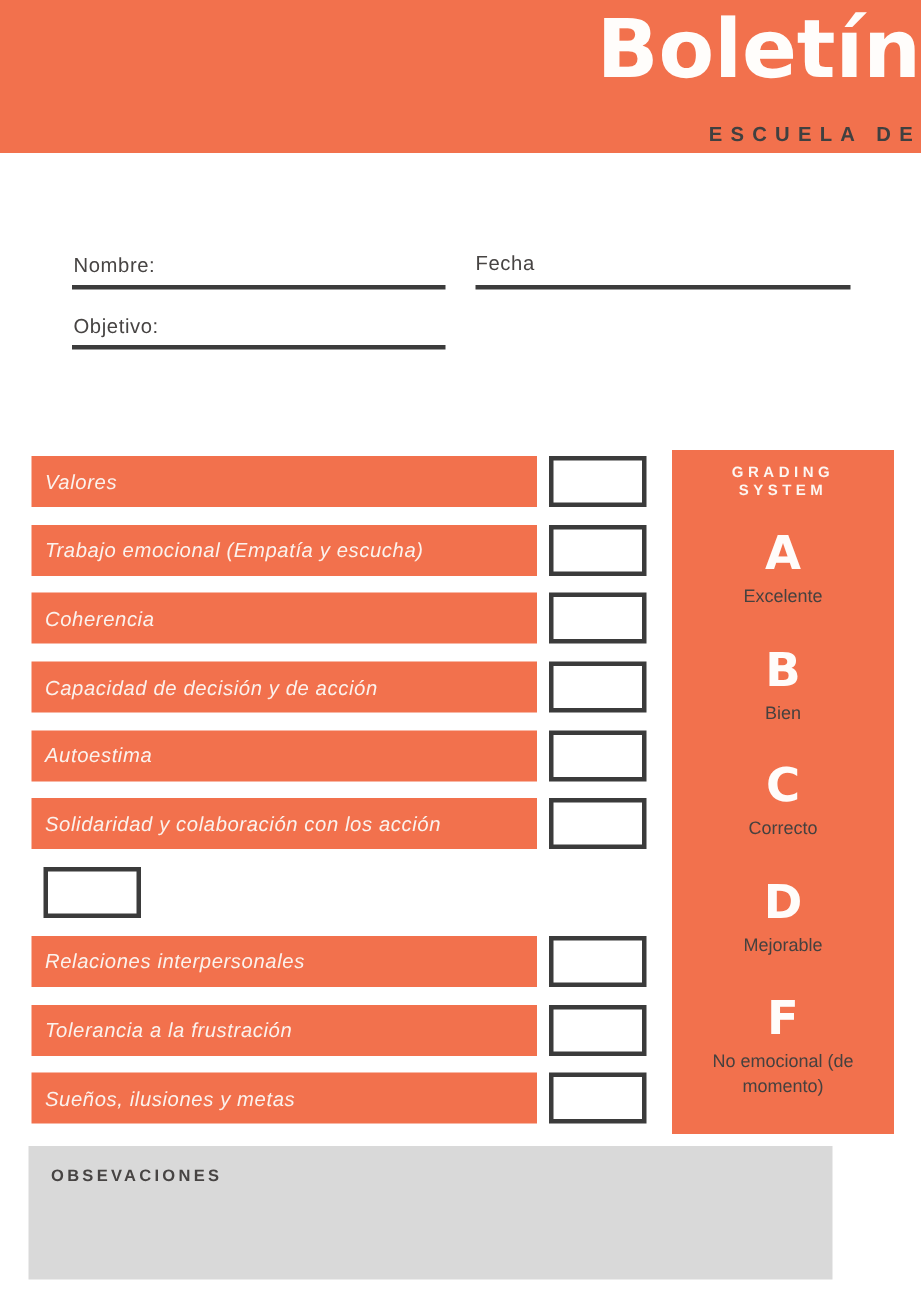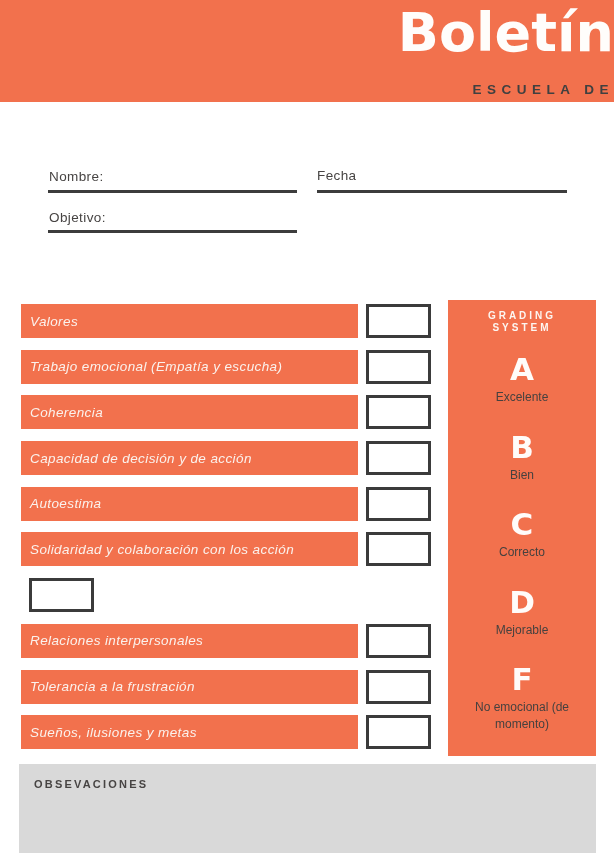"OBSEVACIONES" .observations { width: 577px -> 536px }
